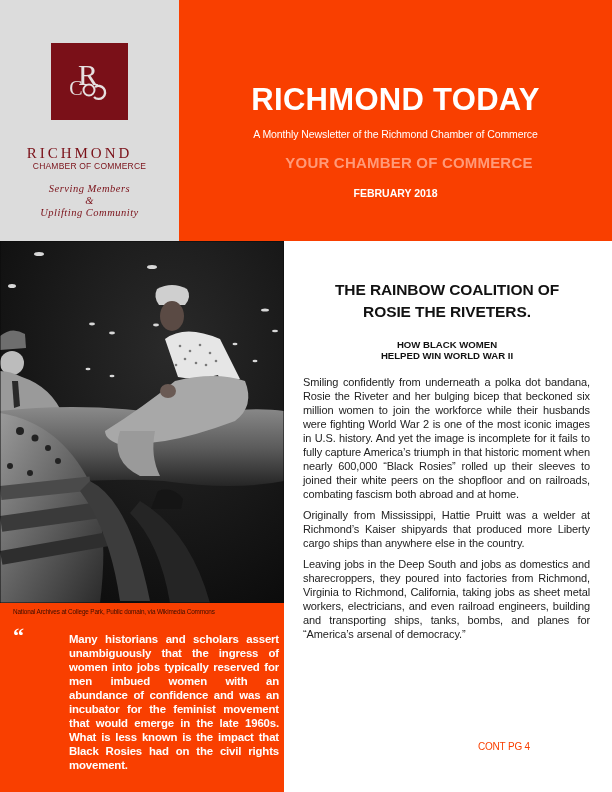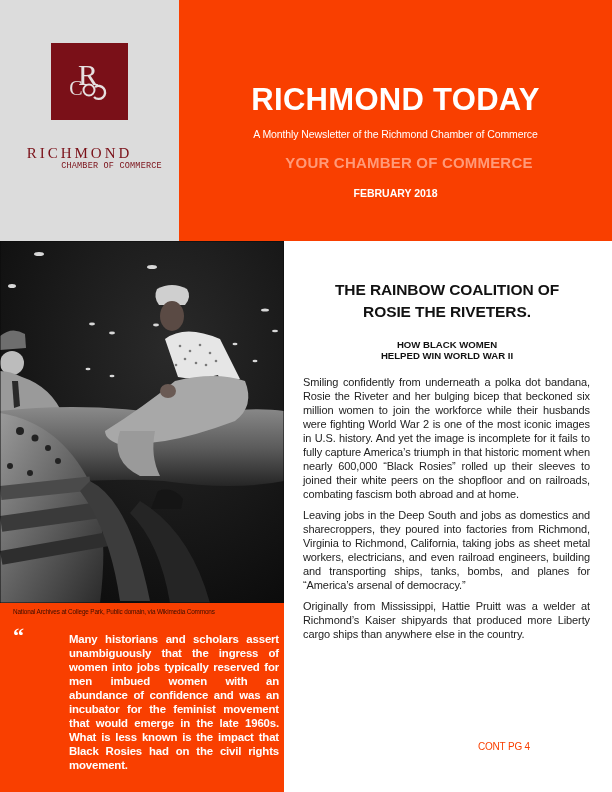"CHAMBER OF COMMERCE" .org-sub { font-family: Liberation Mono, monospace -> Liberation Sans, sans-serif; margin-left: 22px -> none }
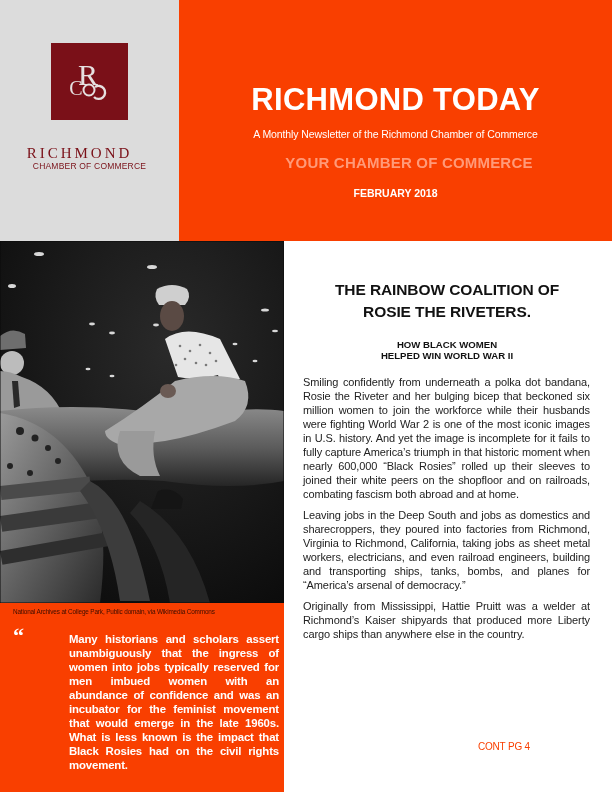"Serving Members" div.tagline { html: none -> <div> <div>Serving Members</div> <div>&amp;</div> <div>Uplifting Community</div> </div> }
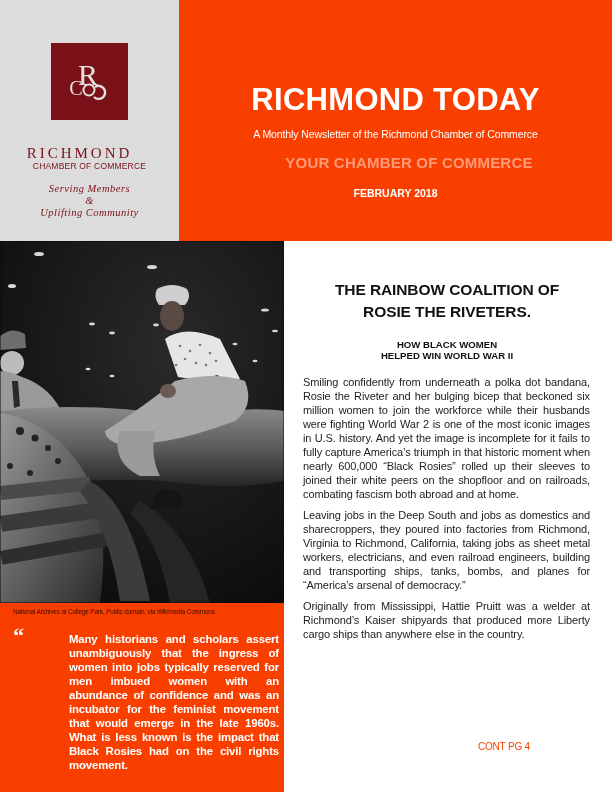"Leaving jobs in the Deep" p { order: before "Originally from Mississippi, Hattie" -> after "Originally from Mississippi, Hattie" }
